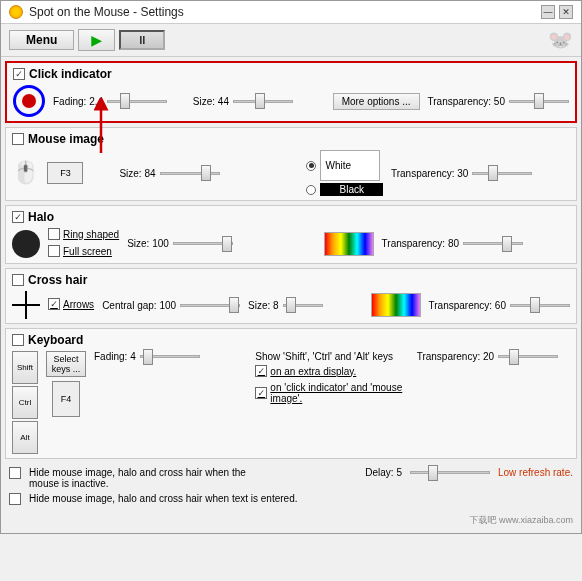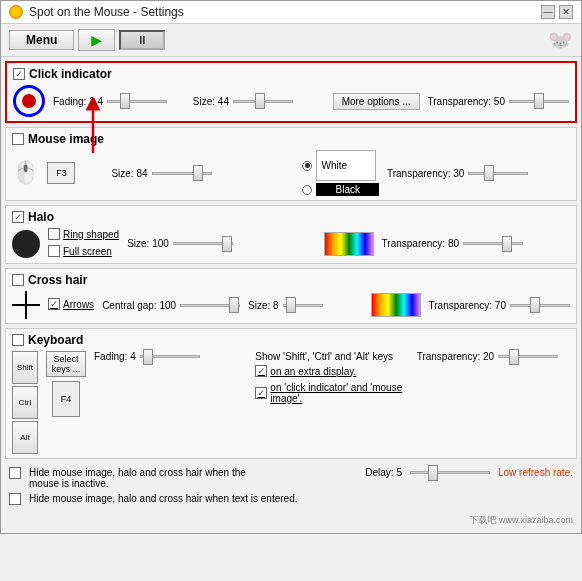"F3" .f3-box { width: 28px -> 36px }
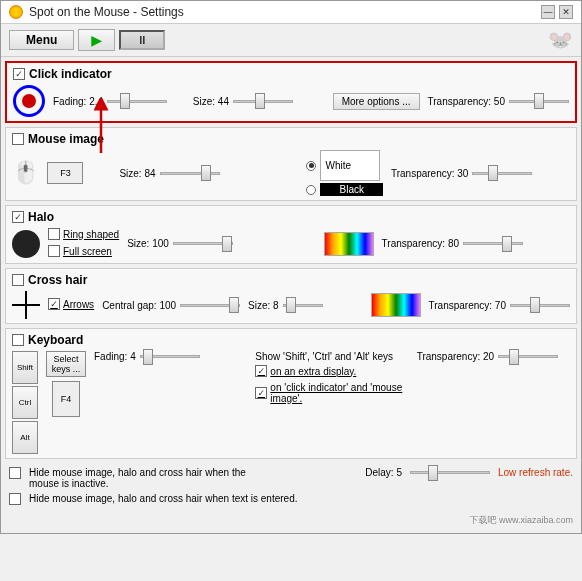"Transparency: 70" span.slider-label { text: 70 -> 60 }
